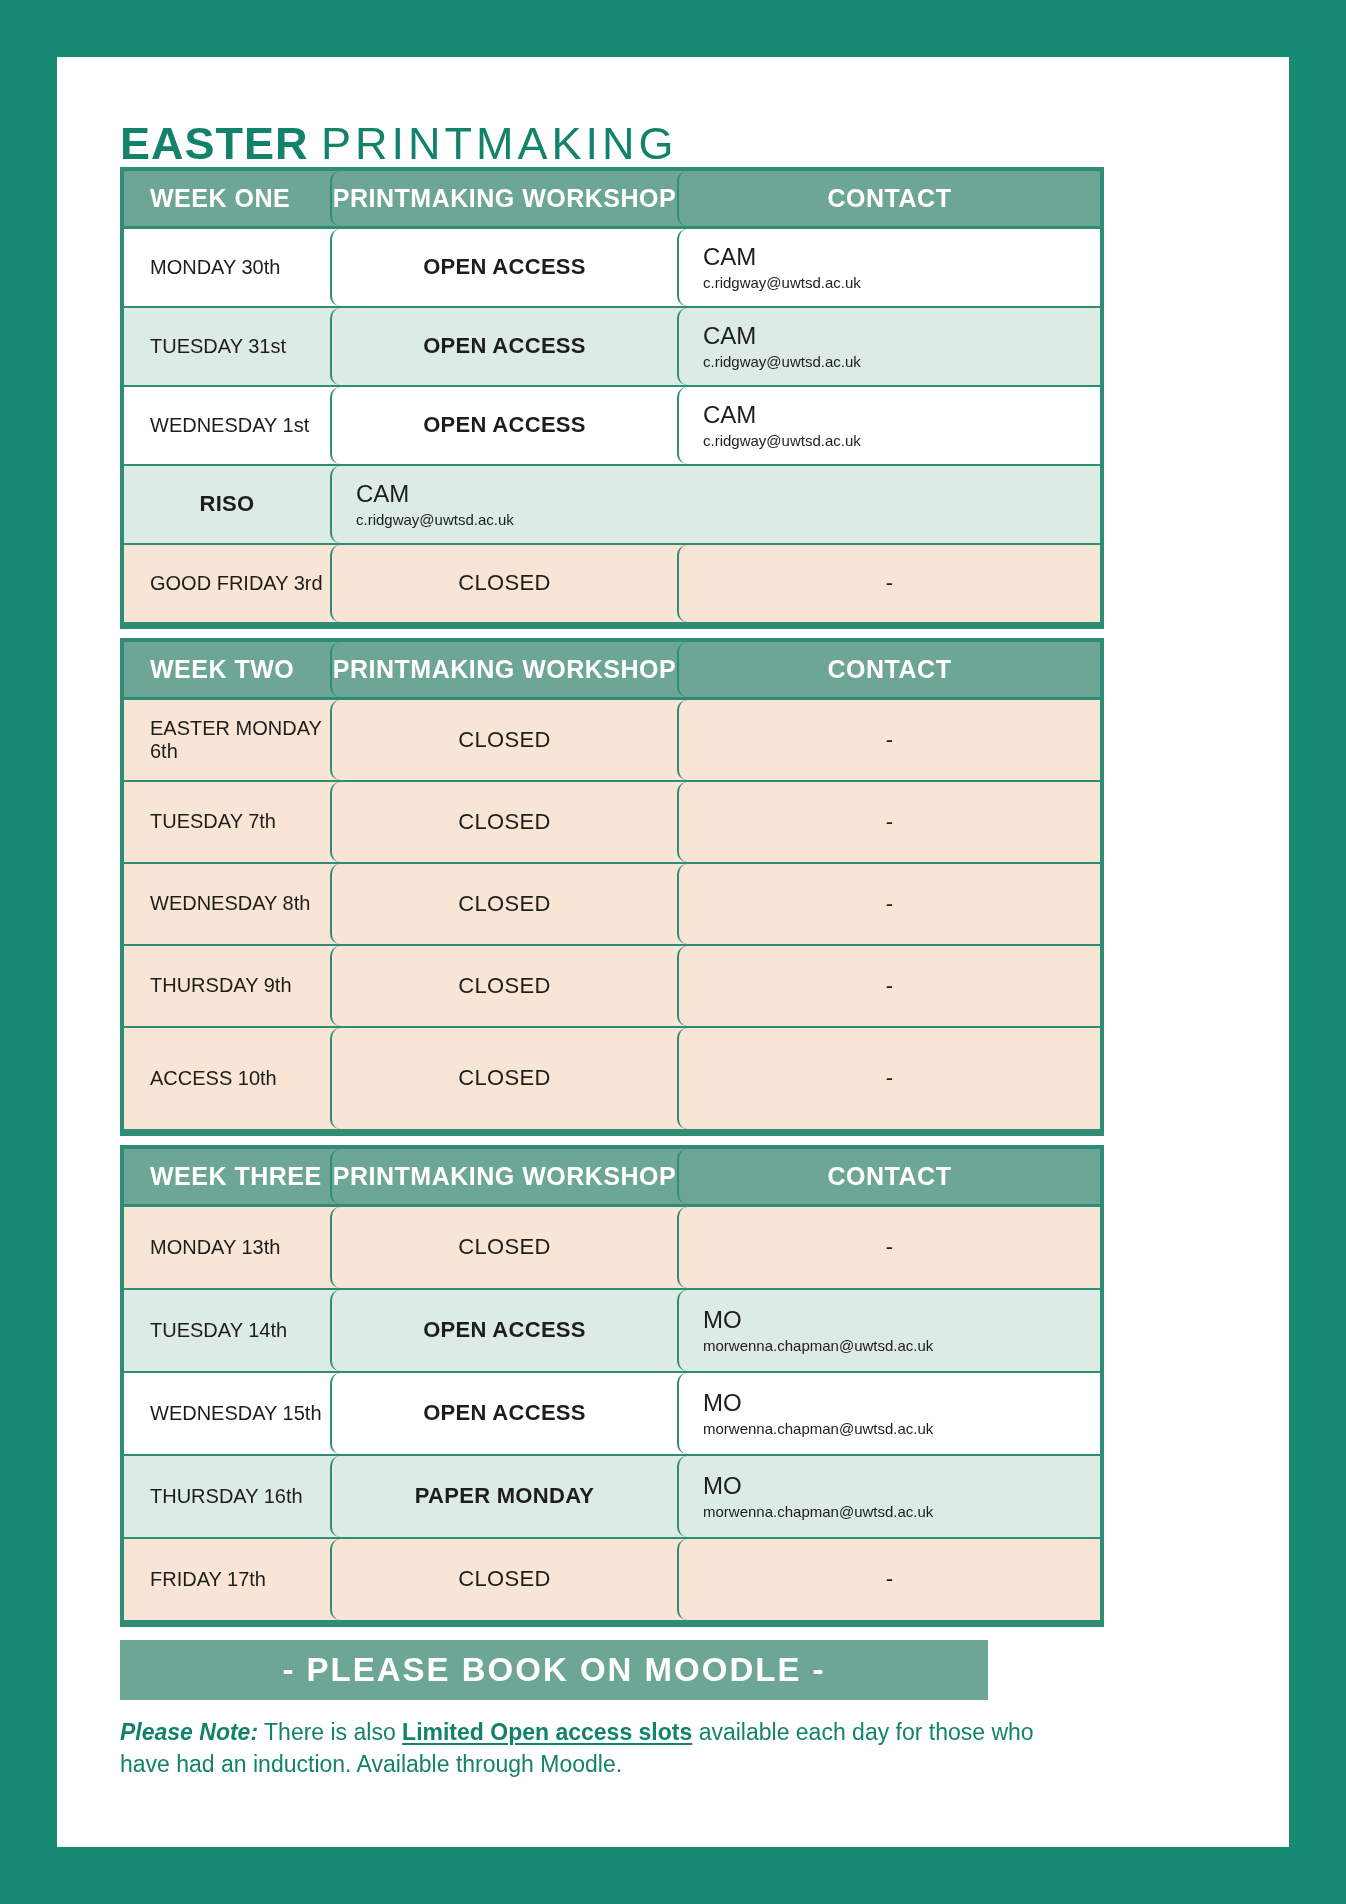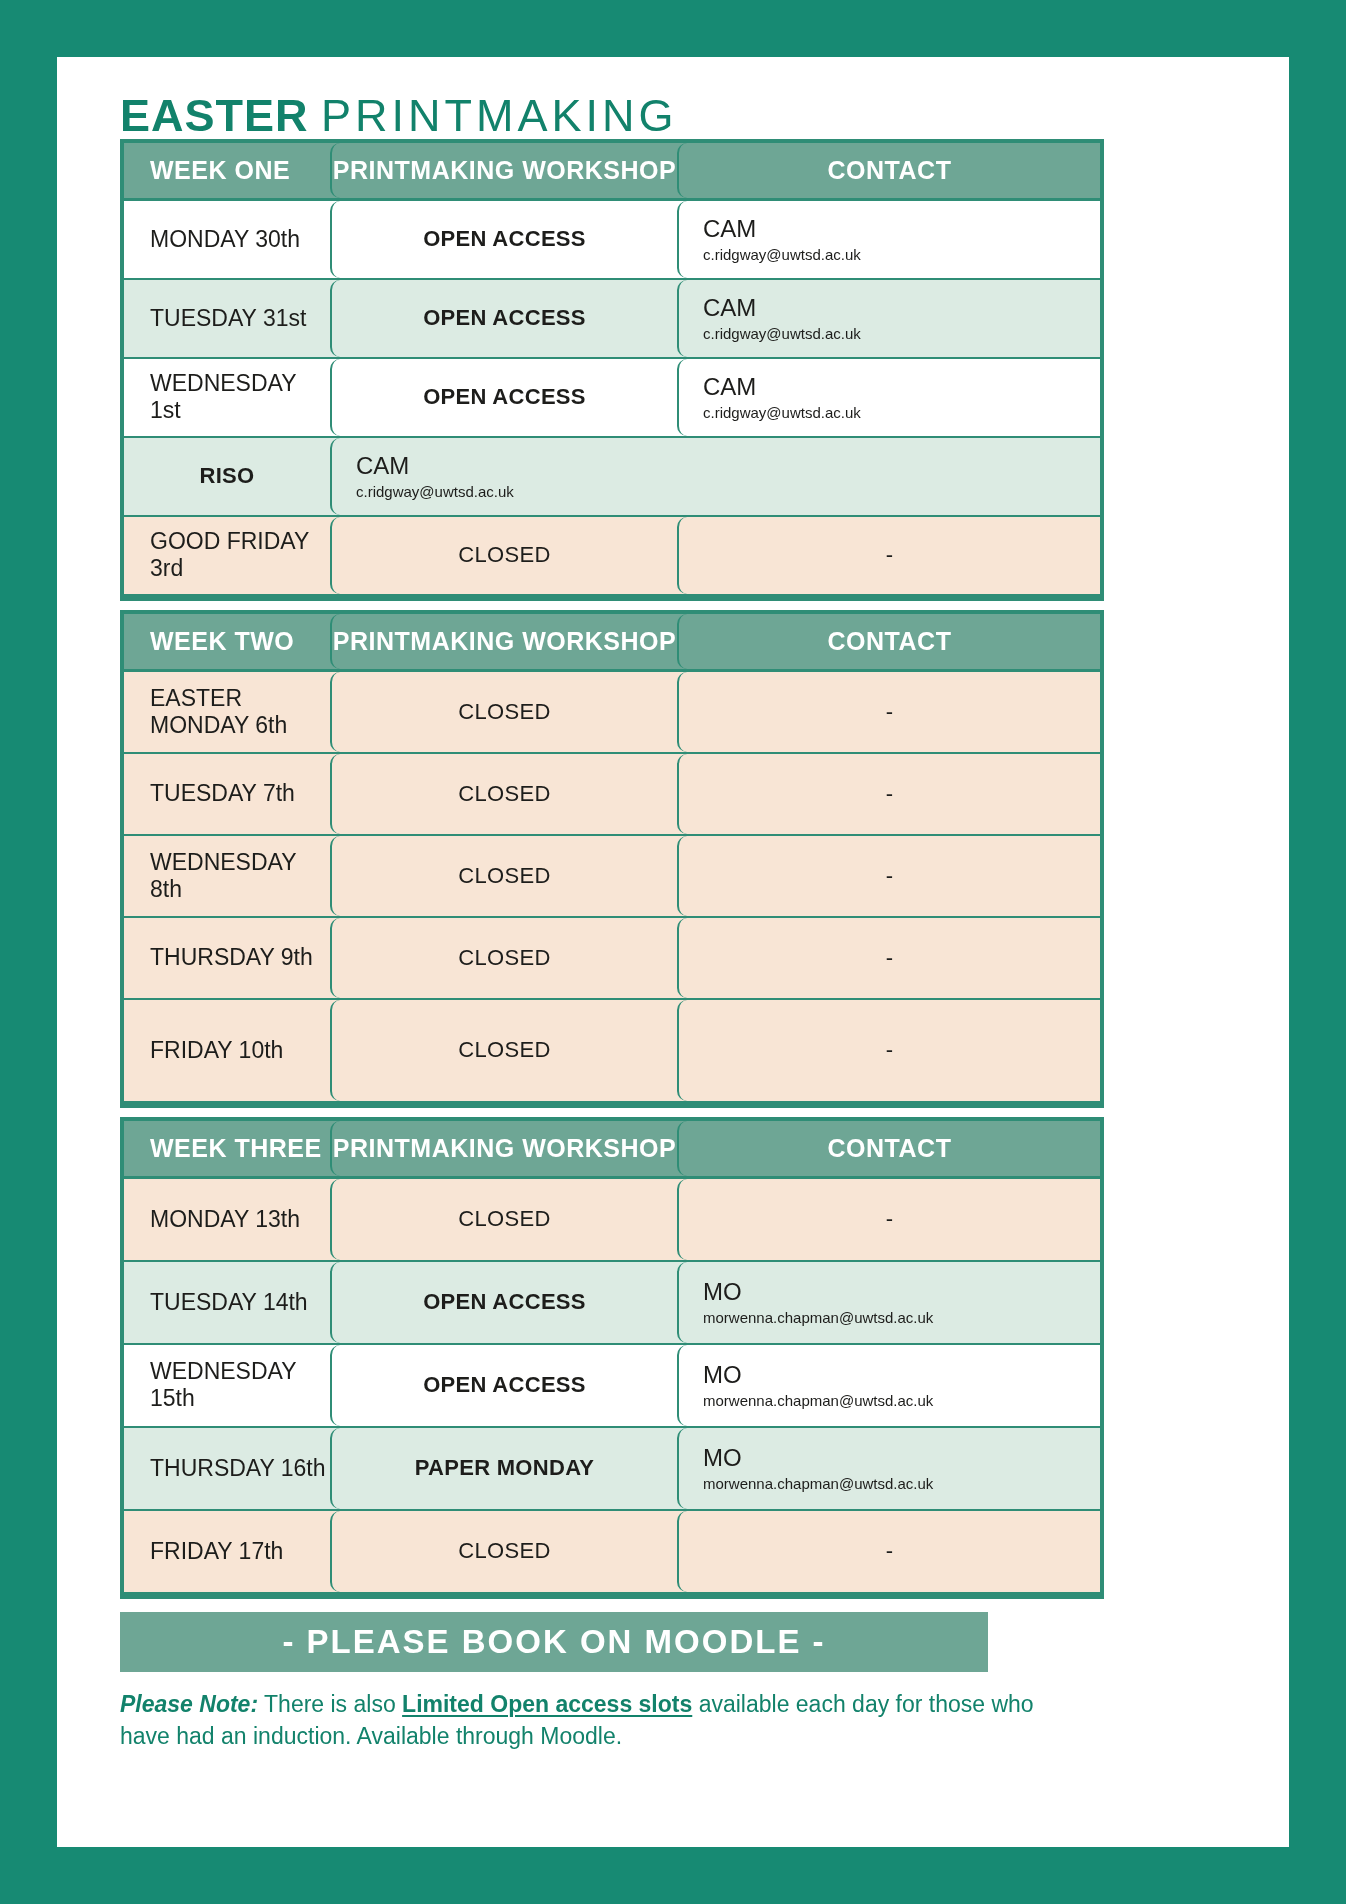"EASTER PRINTMAKING" .title { margin-top: none -> 28px }
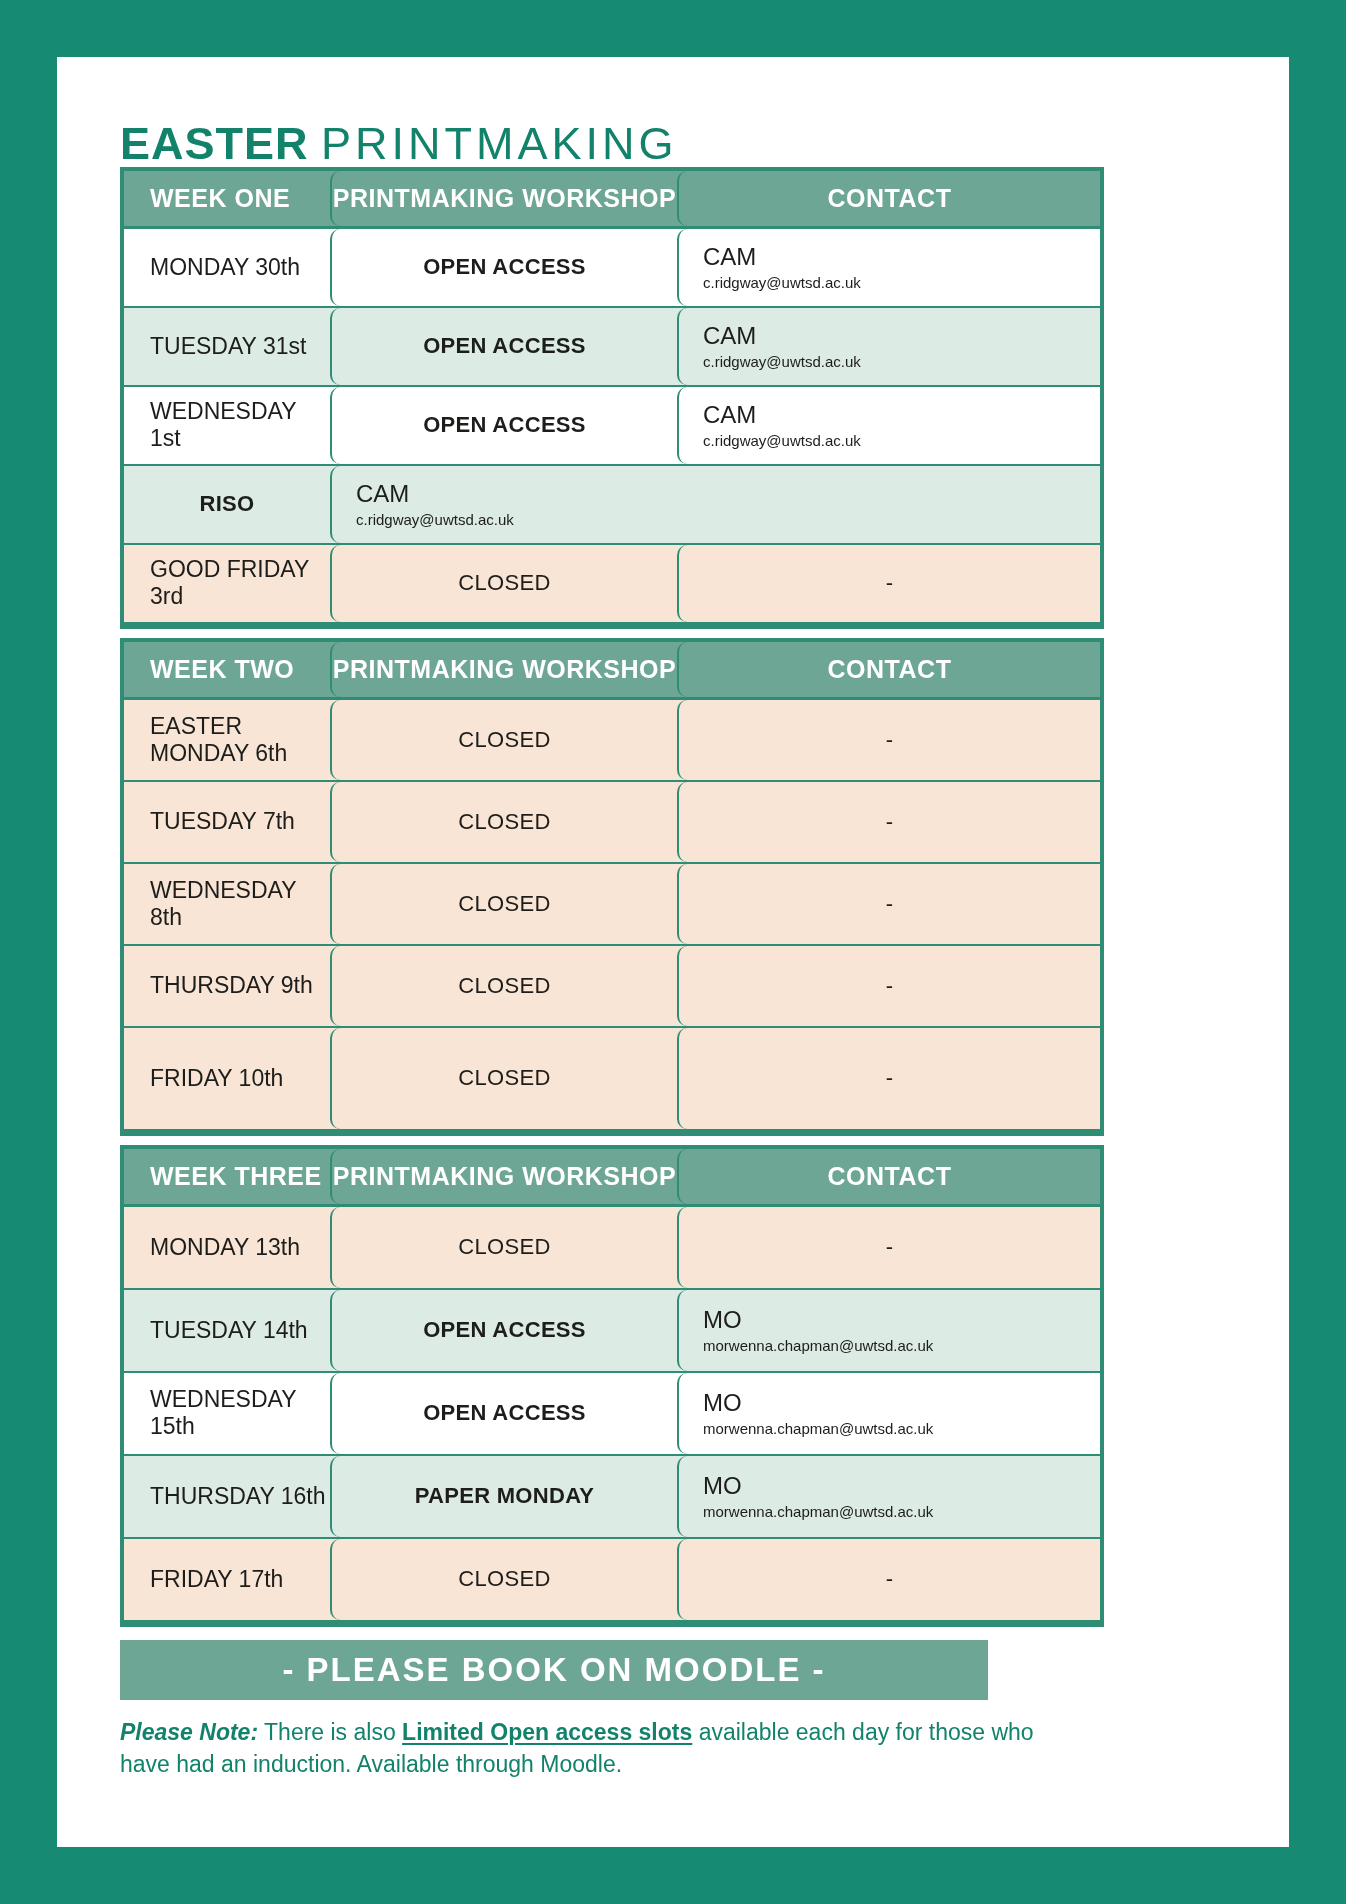"MONDAY 30th" .day { font-size: 23px -> 20px }
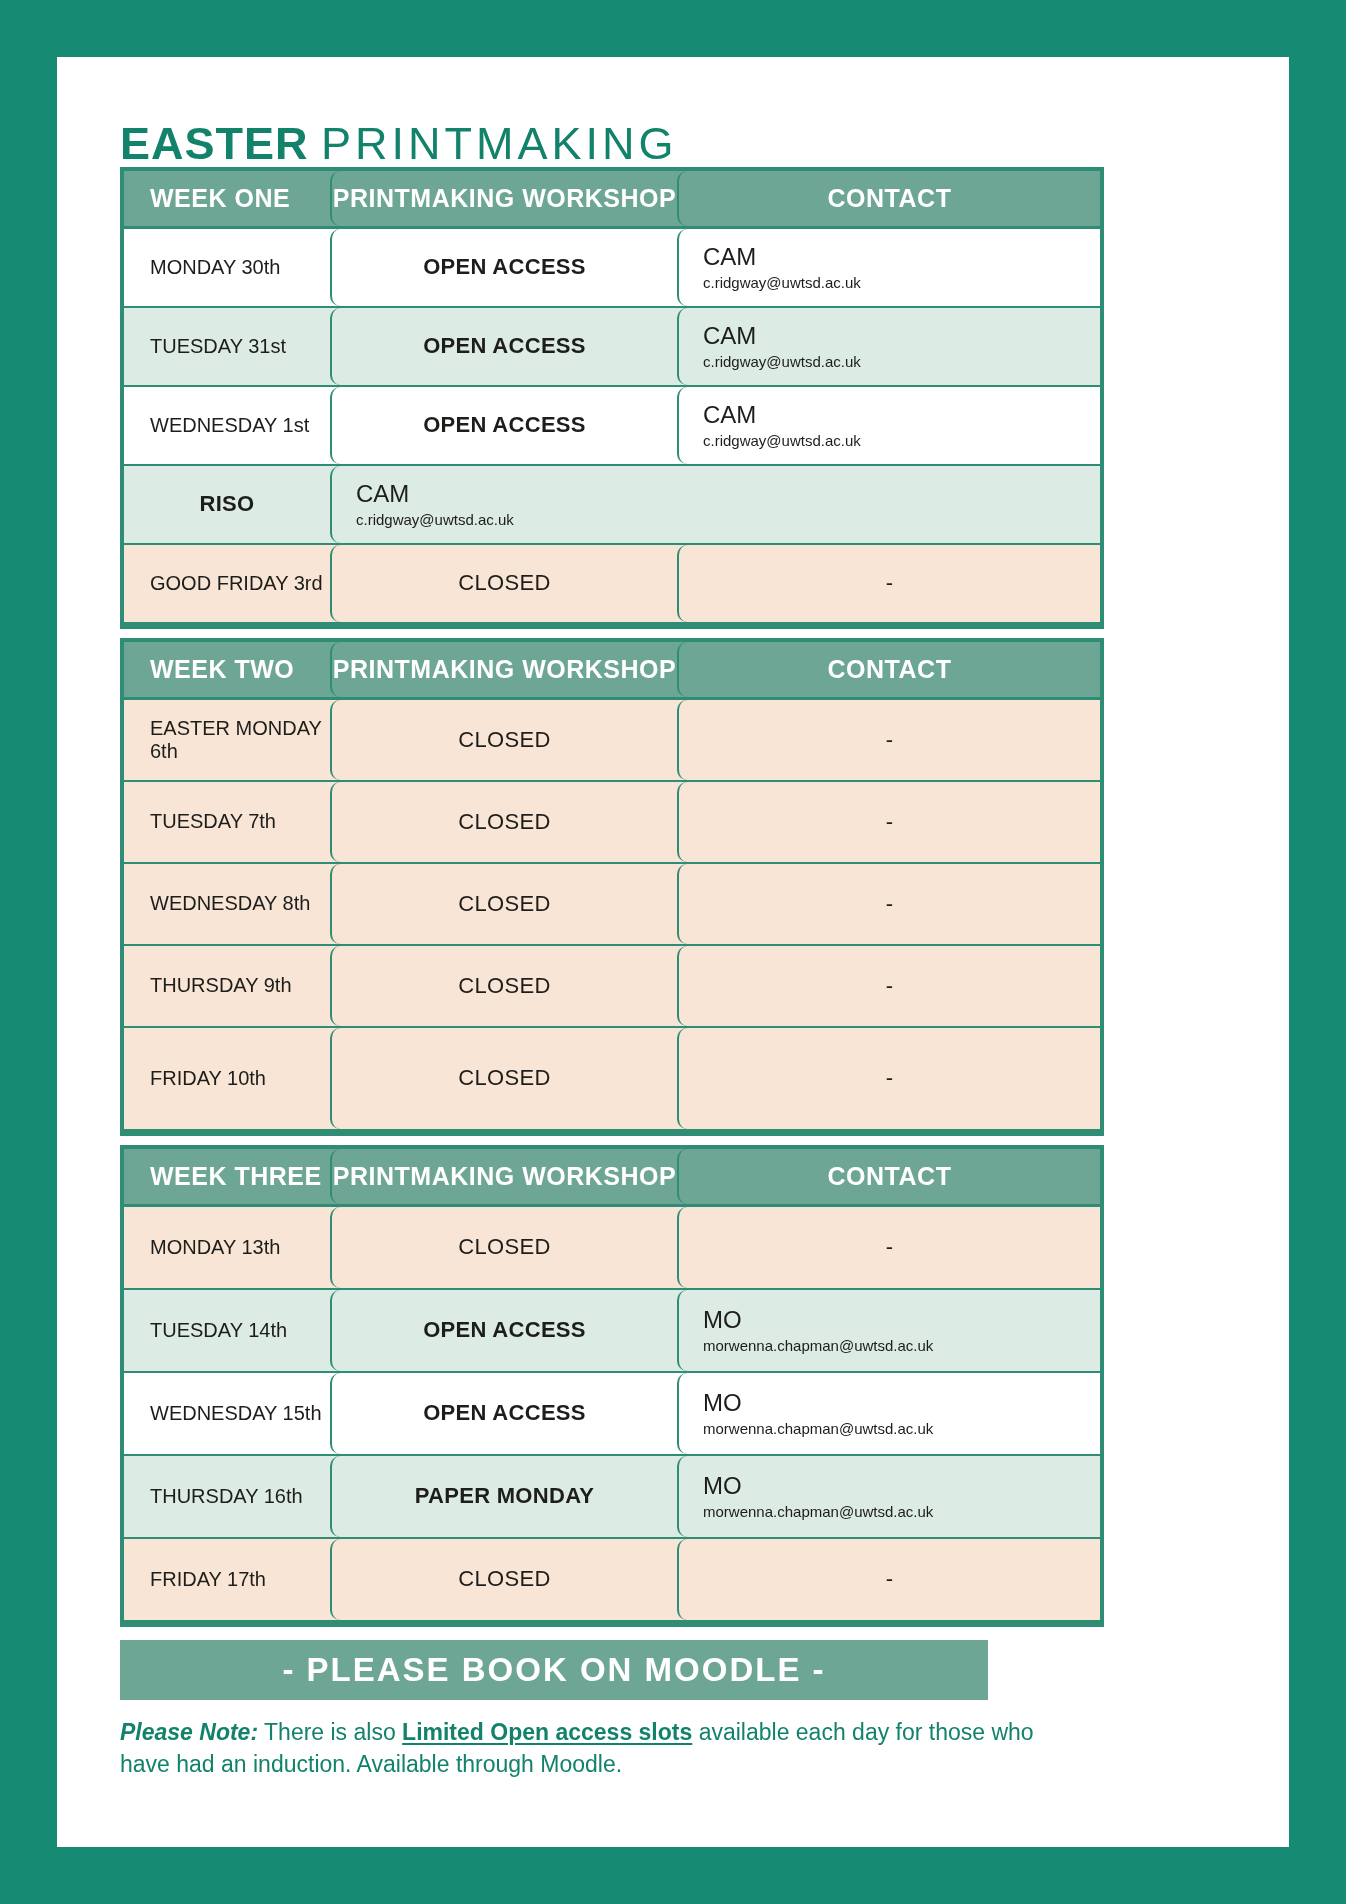"FRIDAY 10th" div.cell { text: FRIDAY -> ACCESS }
